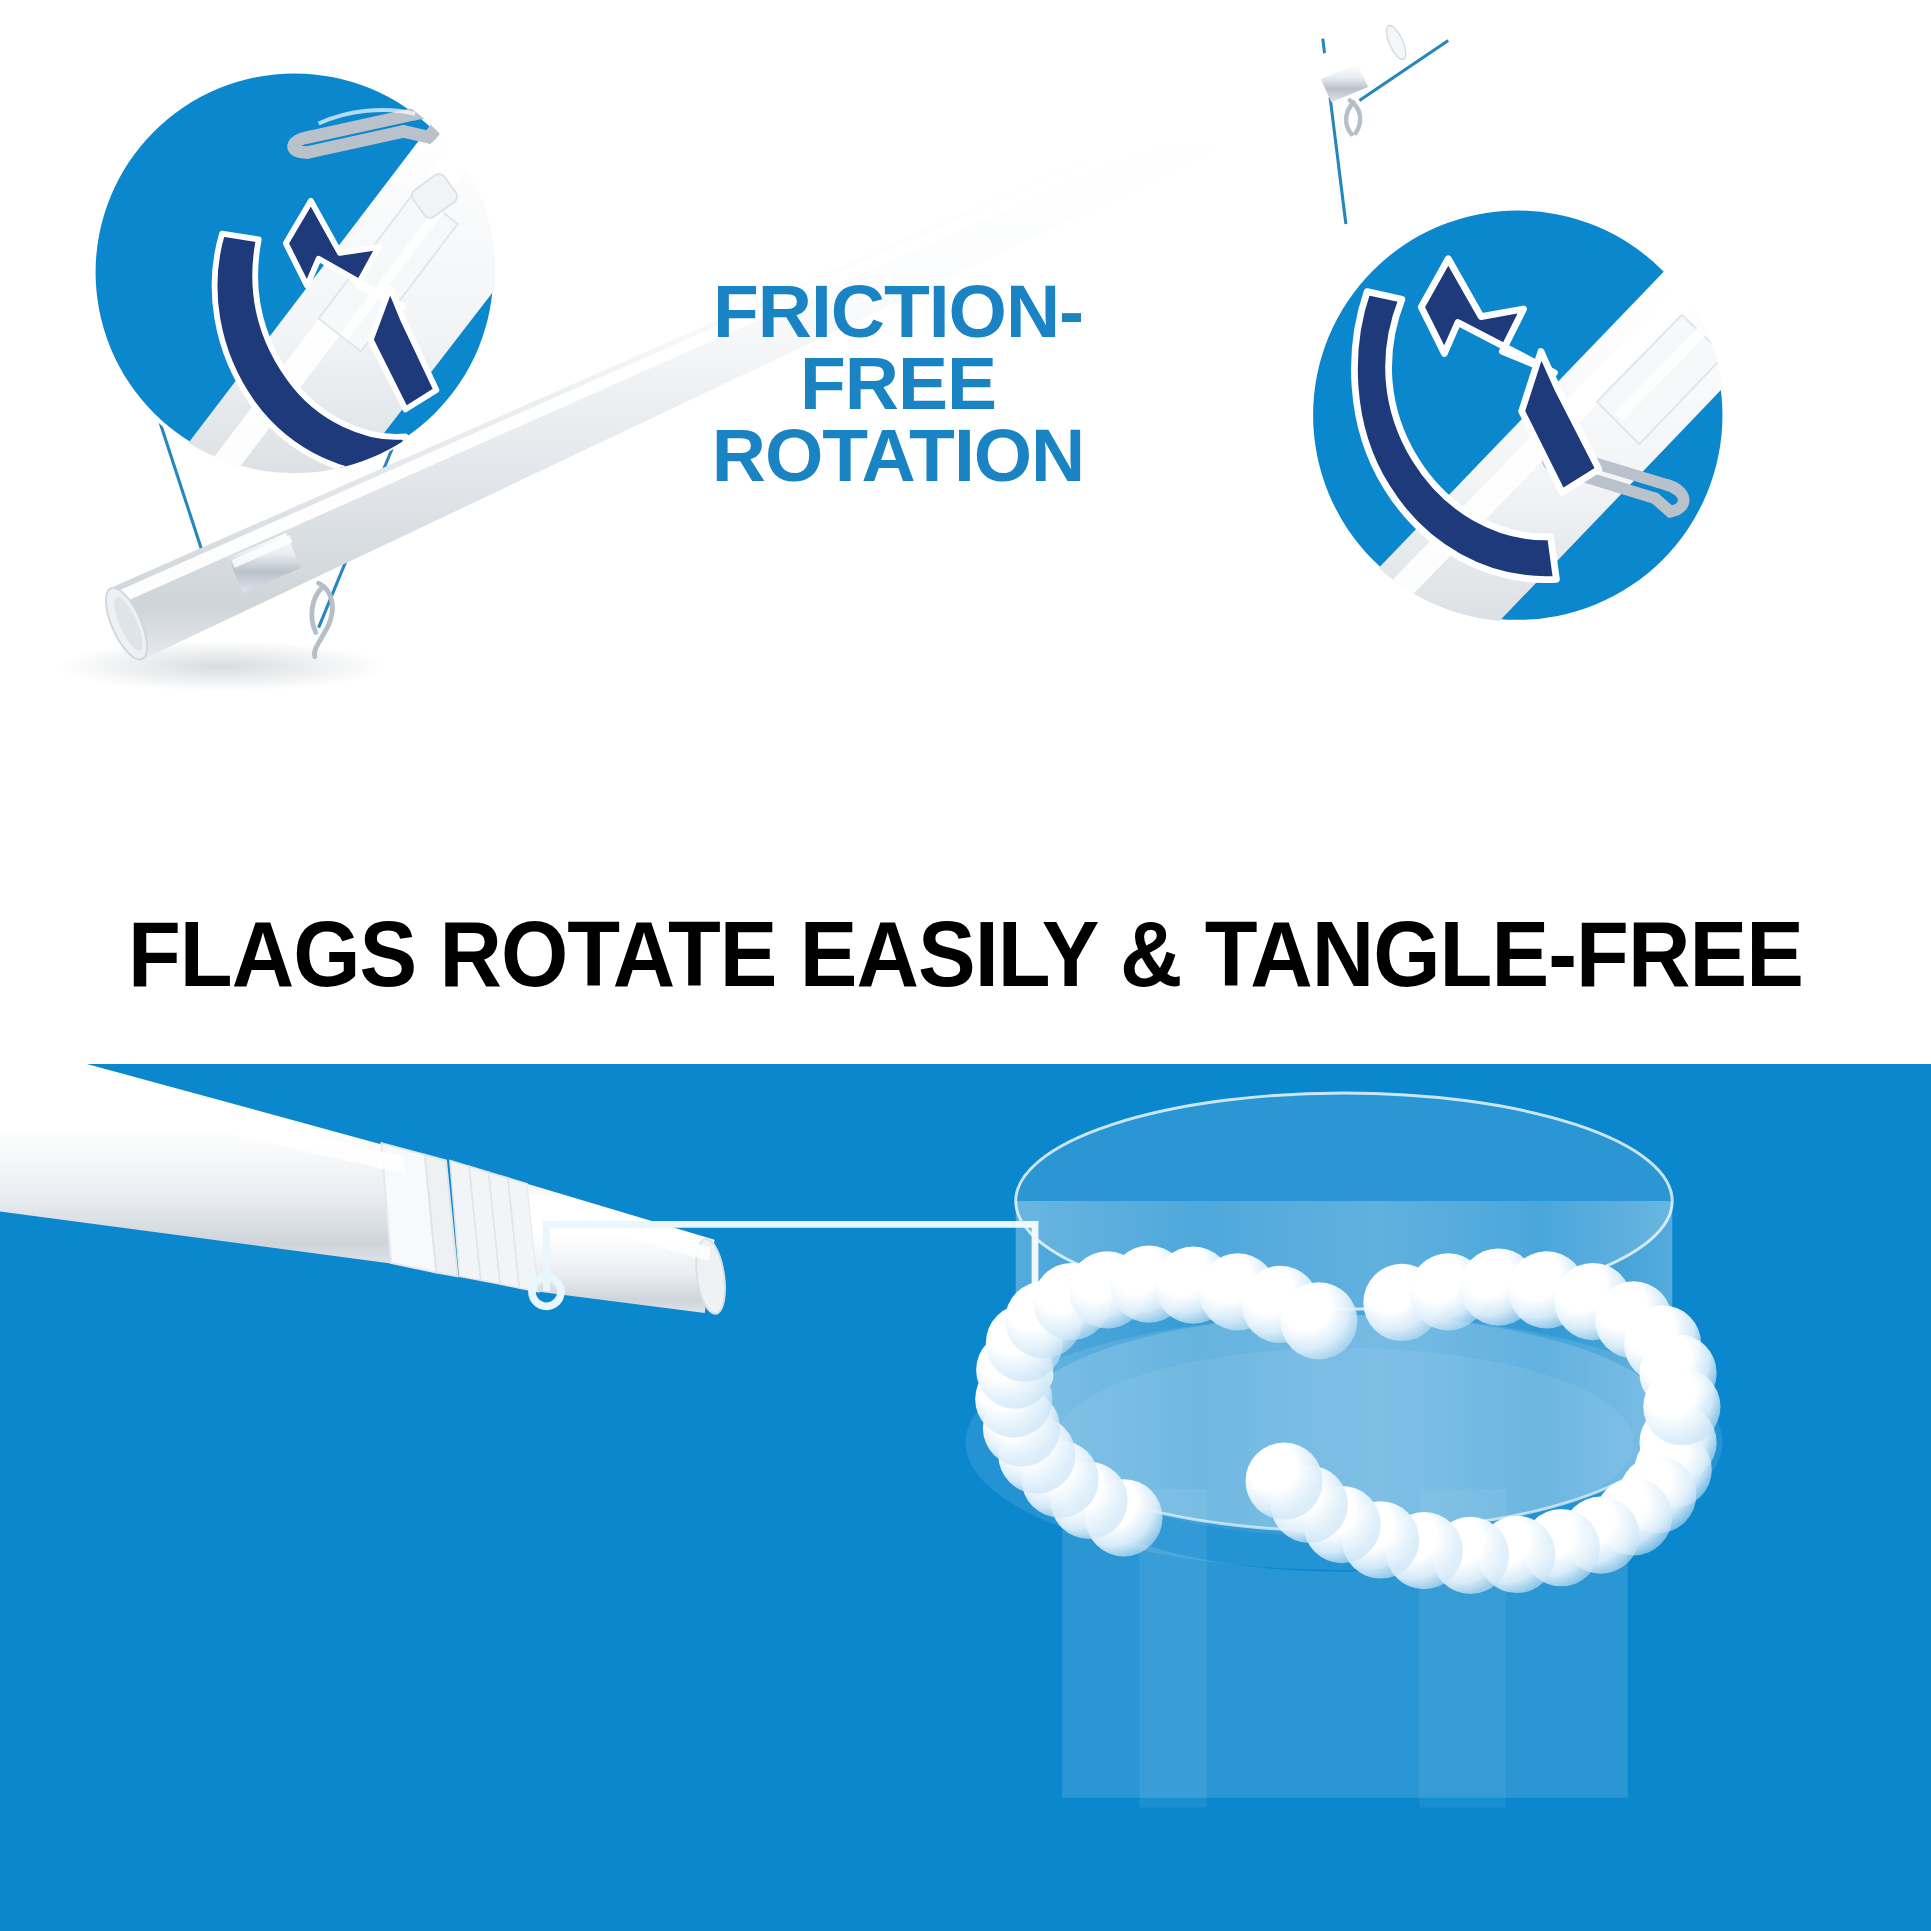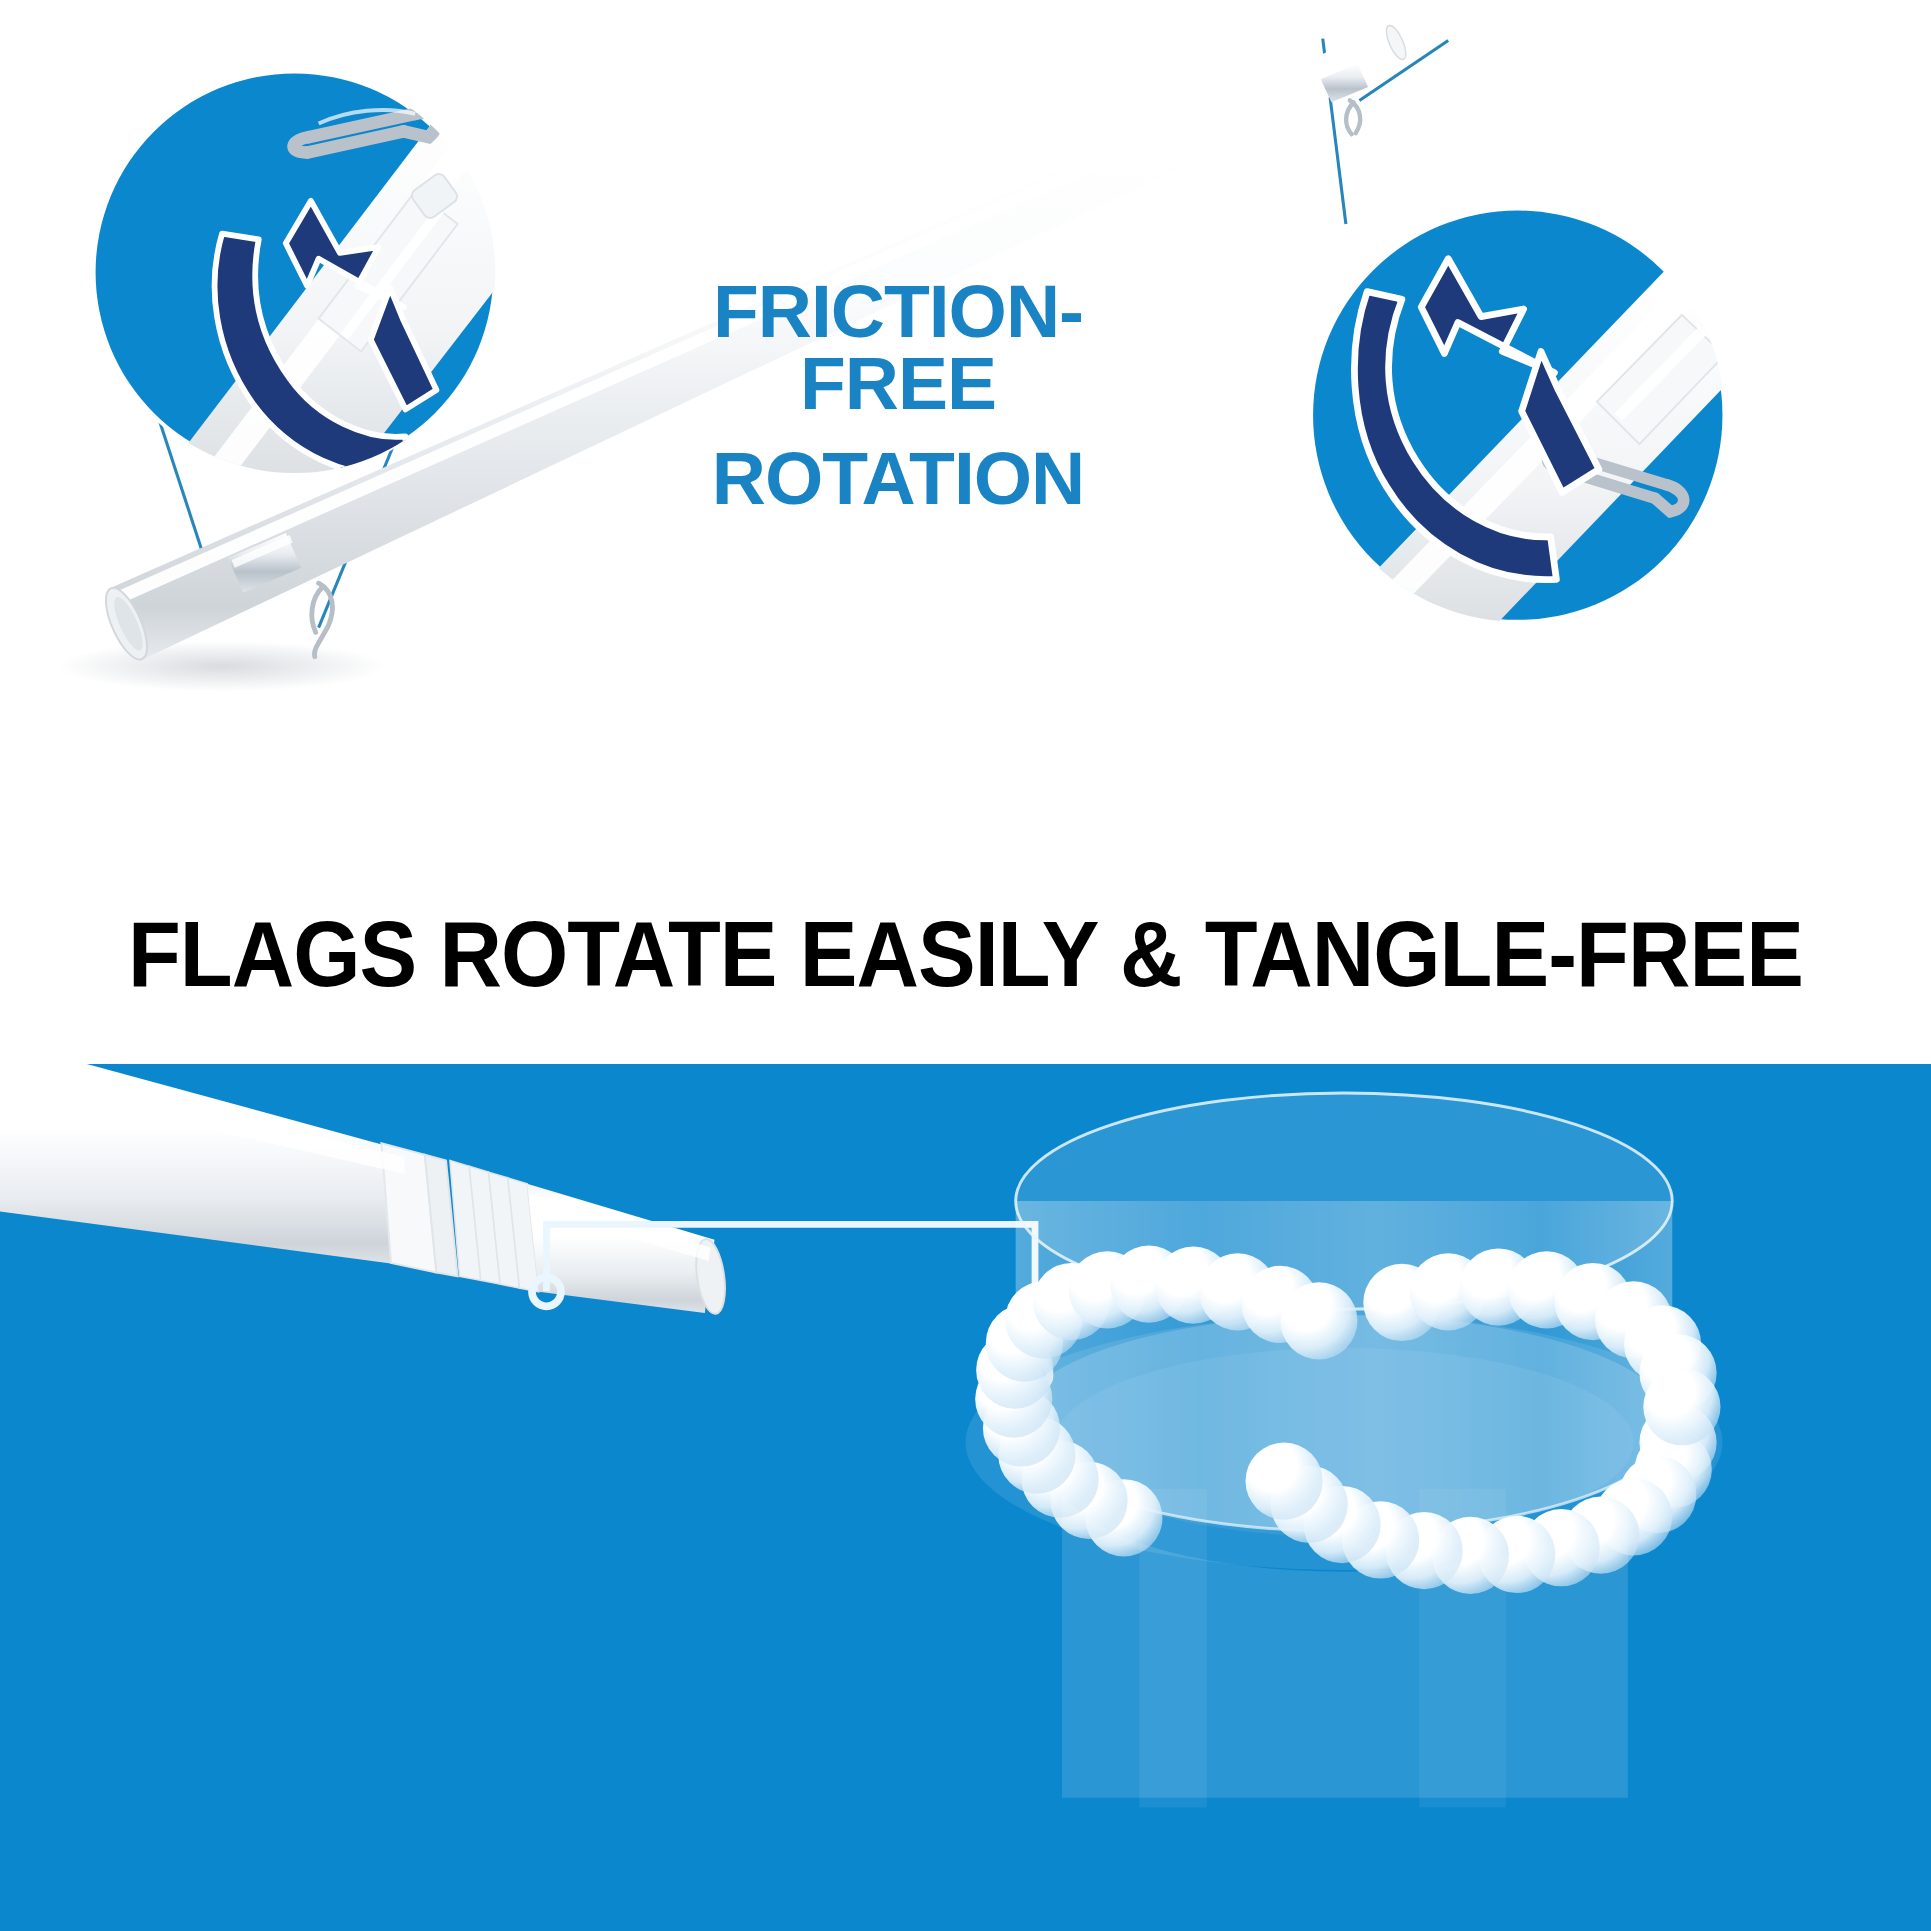"ROTATION" .friction-head .l2 { margin-top: 23px -> none }
